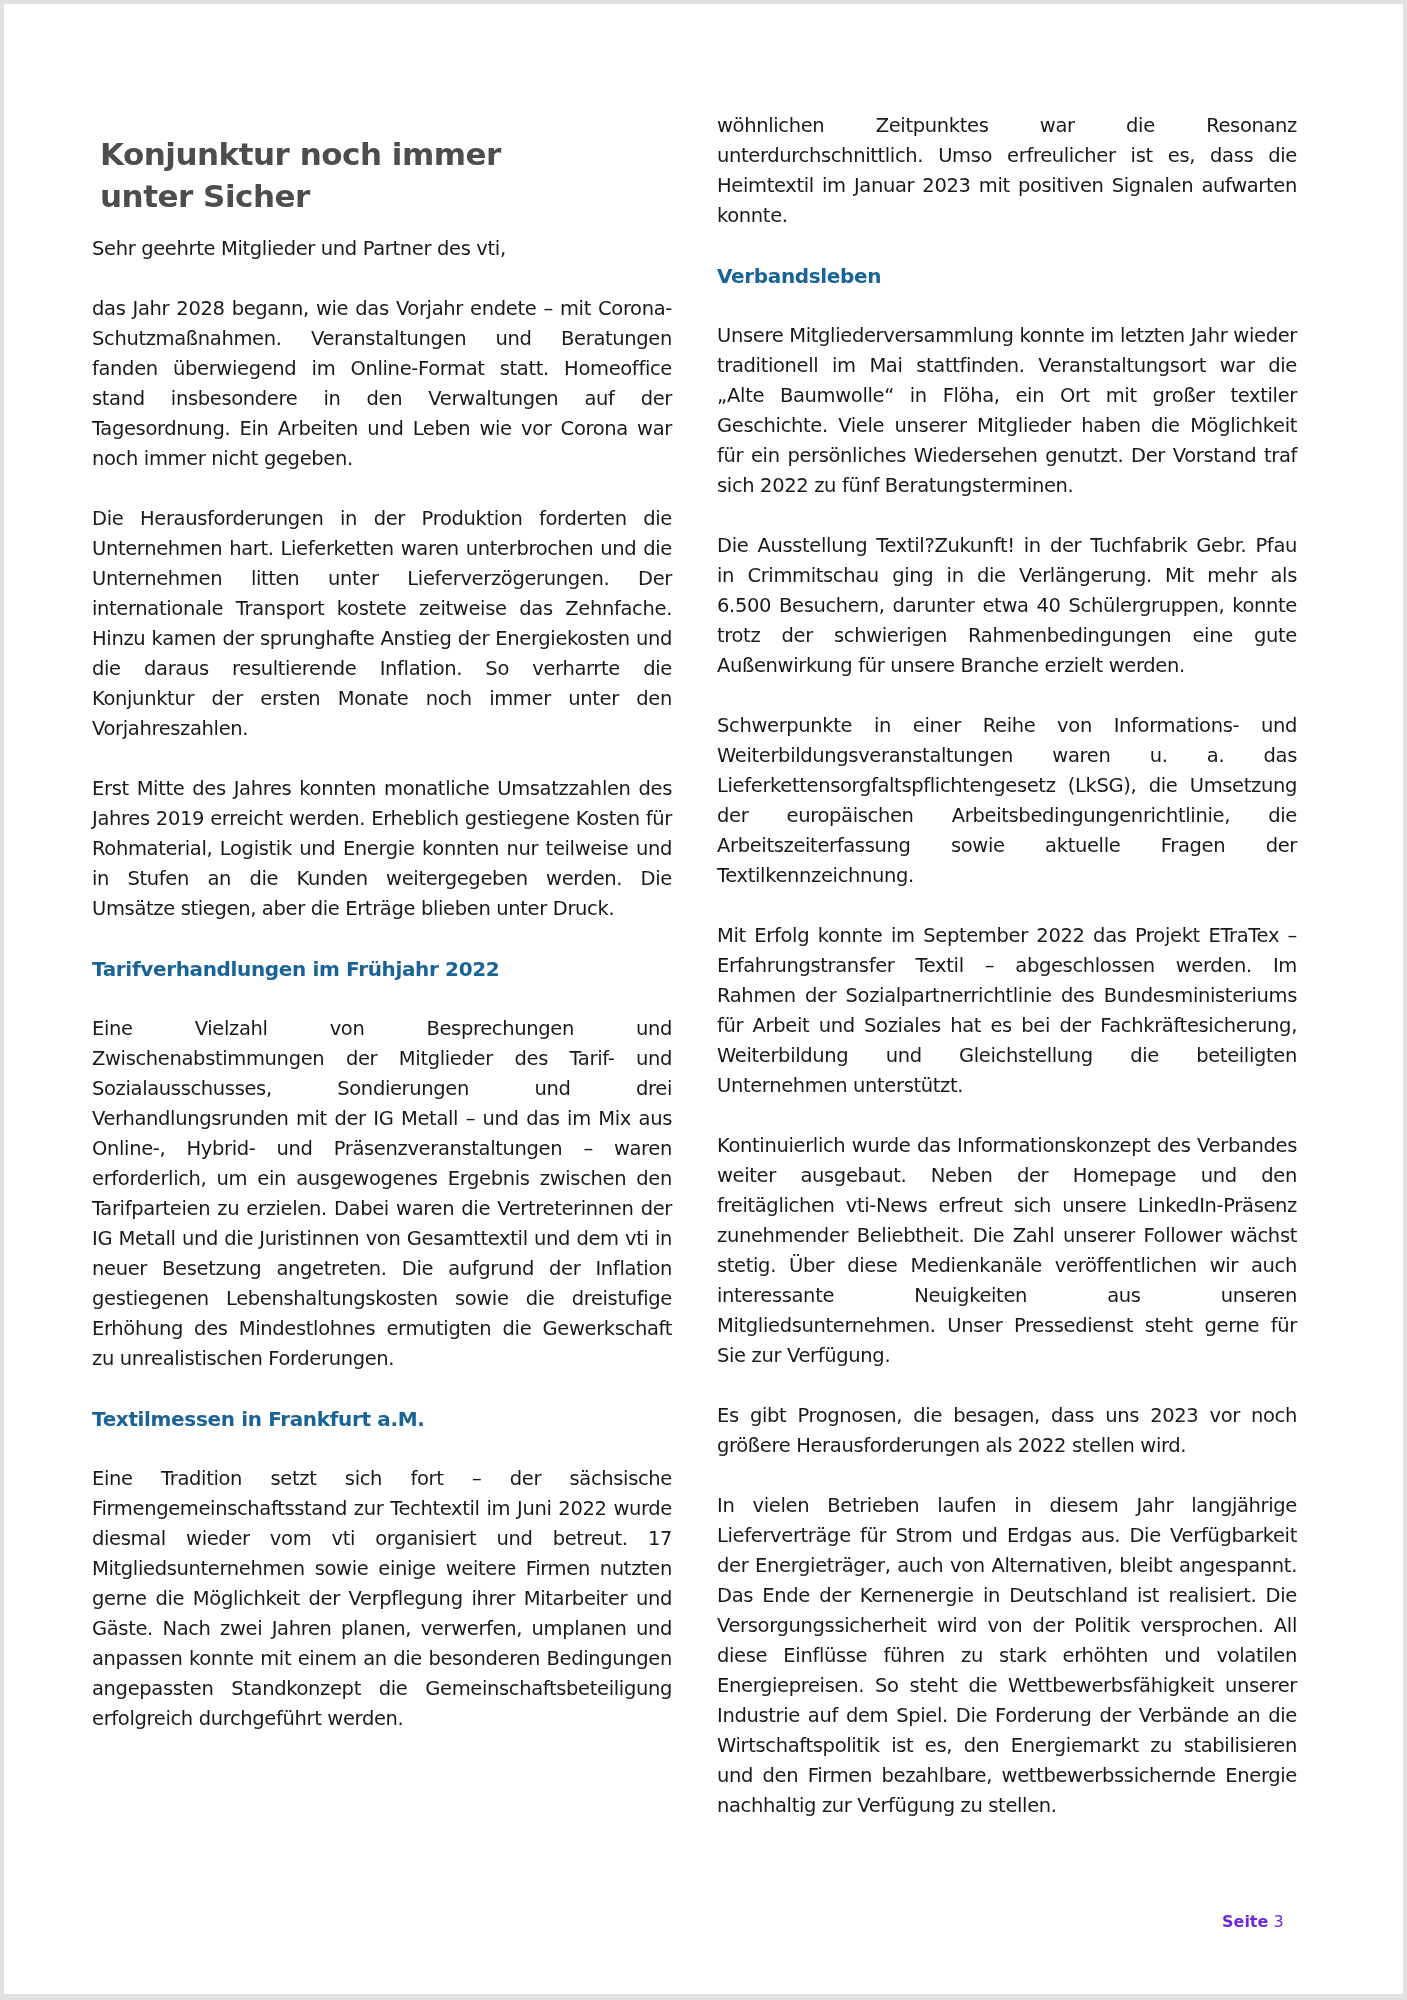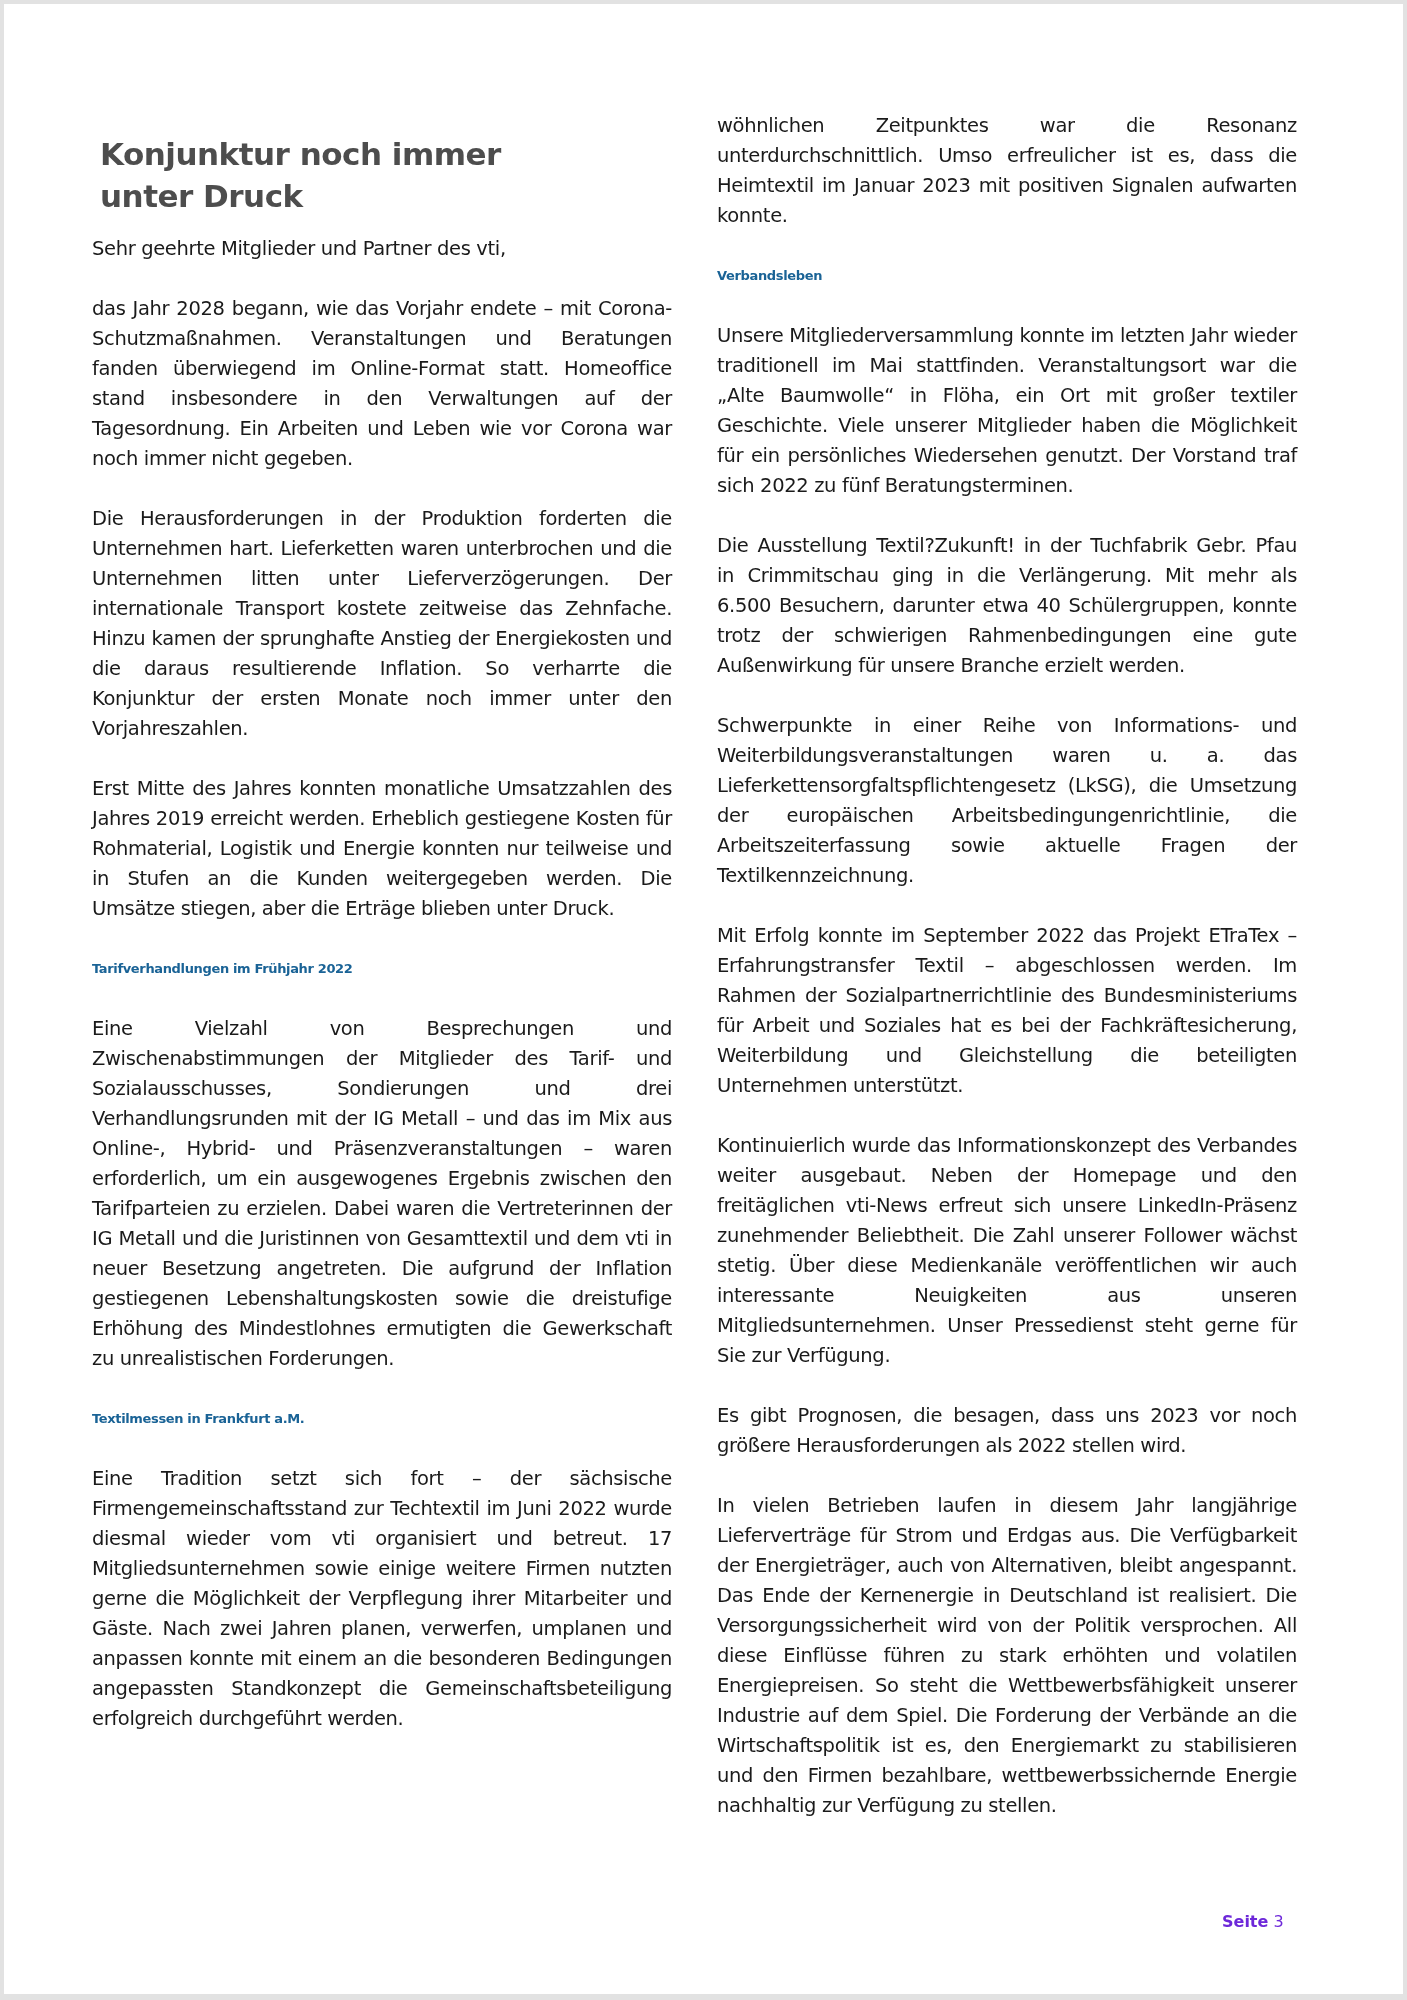"unter Druck" span { text: Druck -> Sicher }
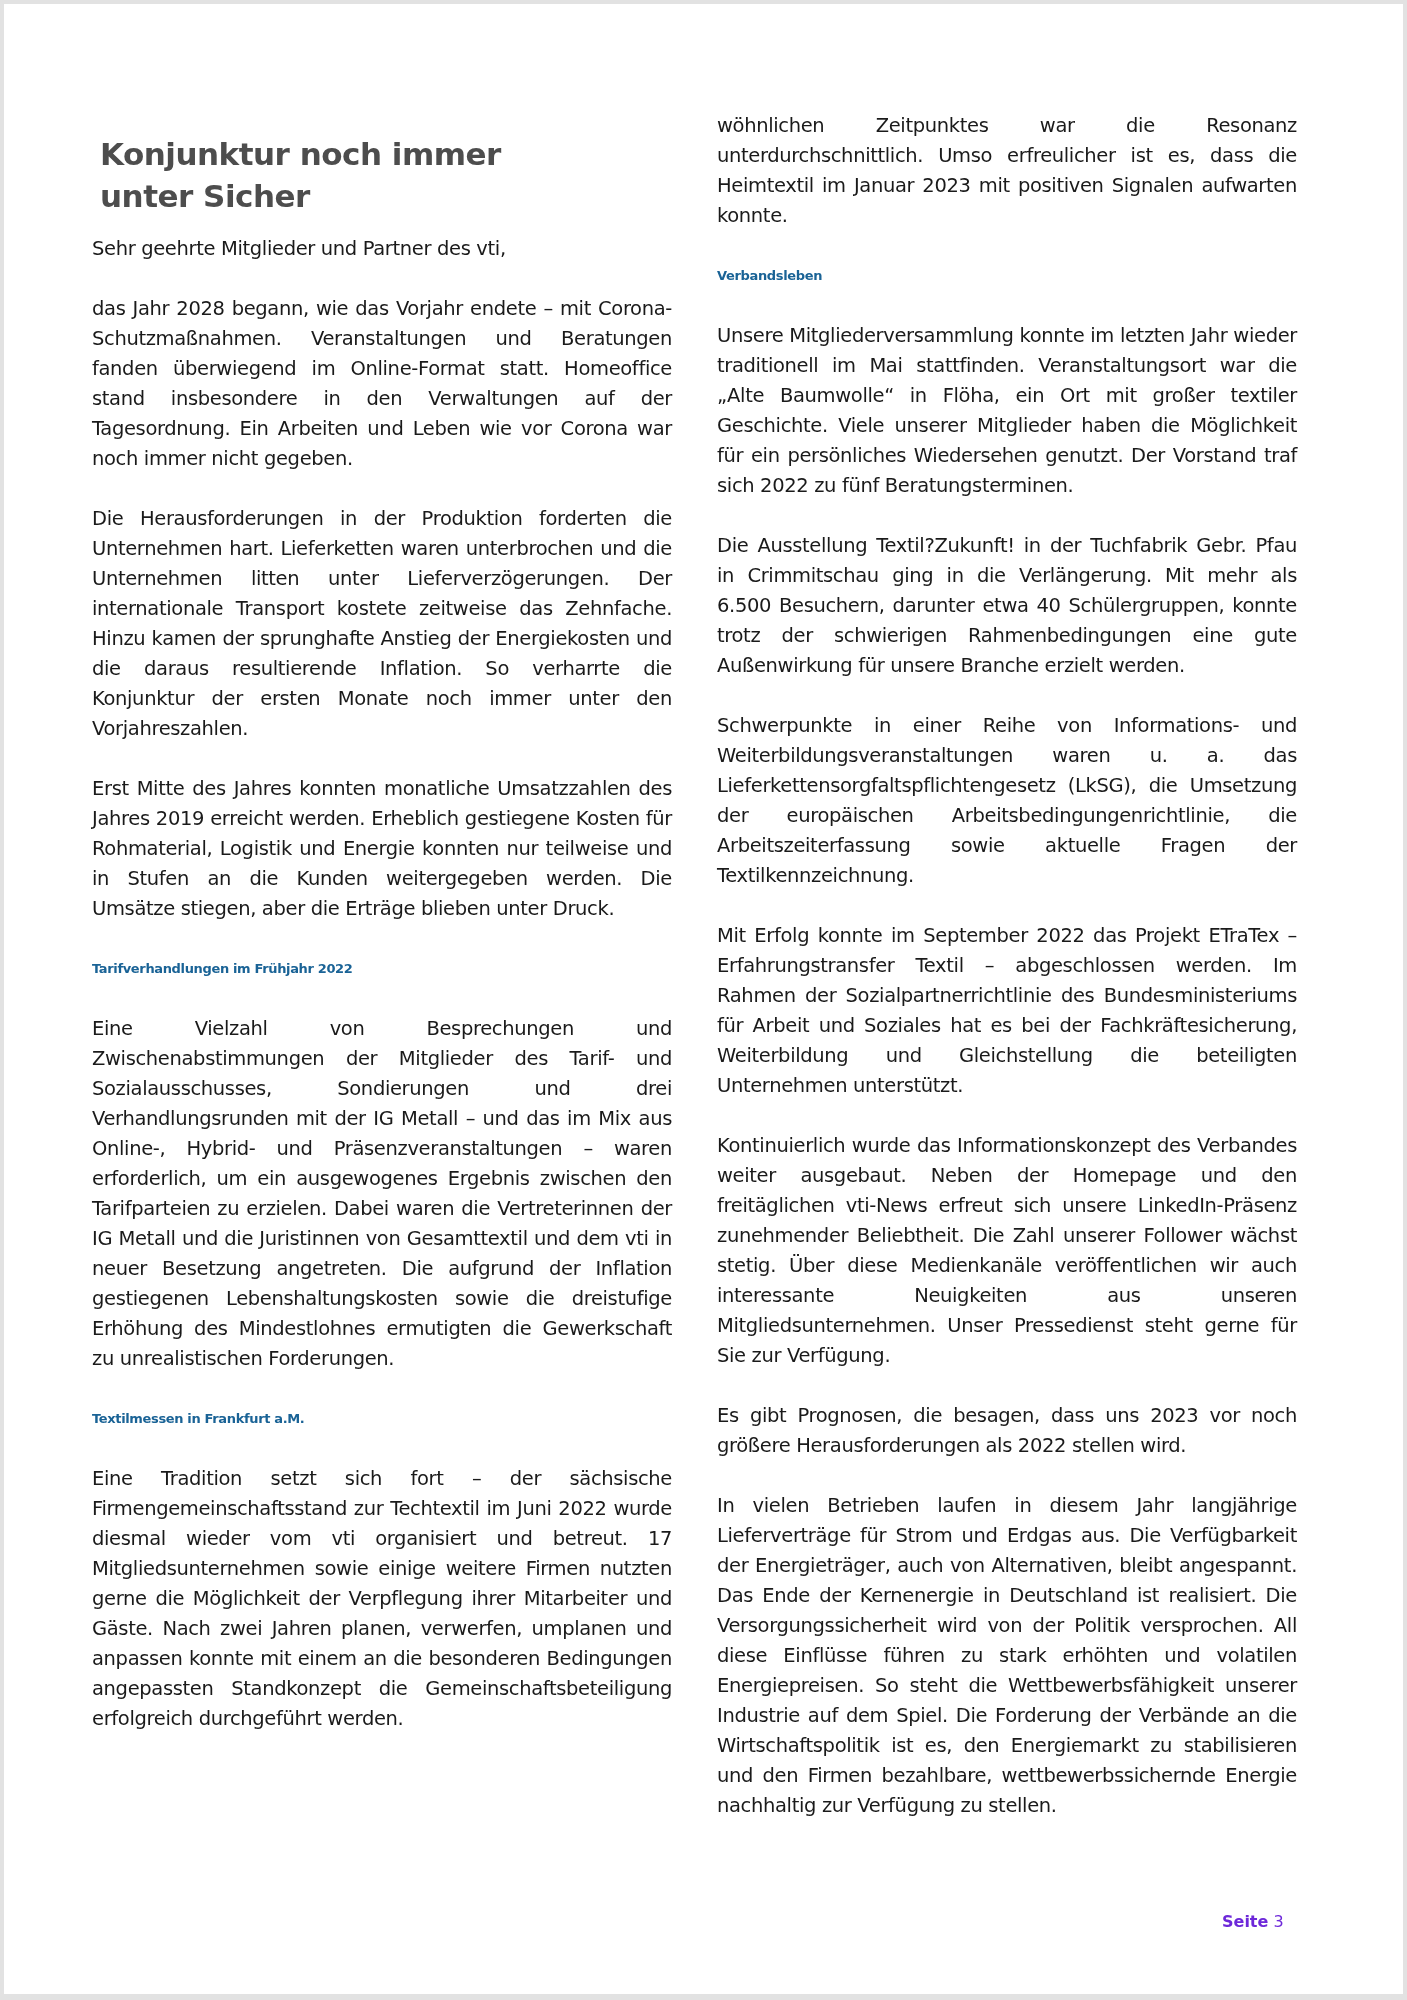"Verbandsleben" .h { font-size: 13px -> 20px }
